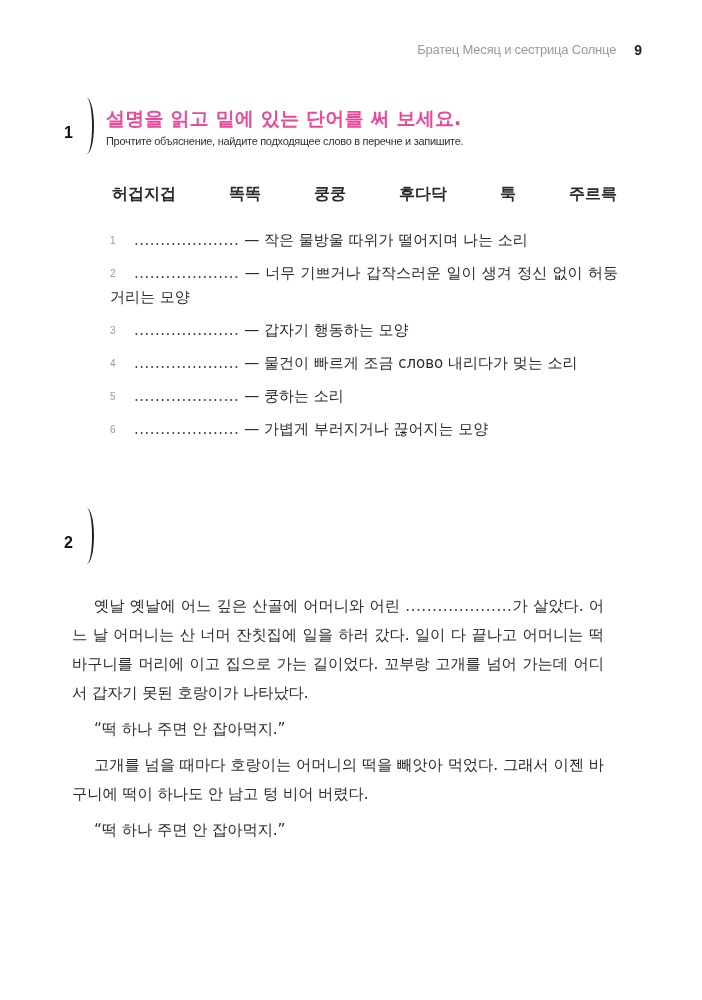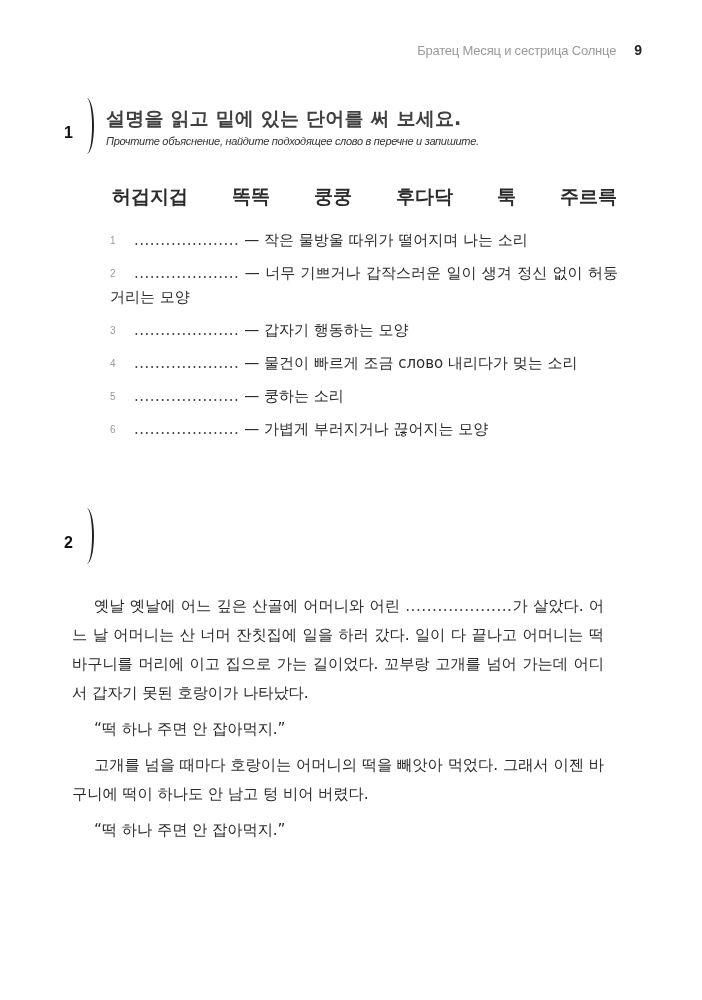"Братец Месяц и сестрица Солнце" .running-head { align-items: center -> flex-start }
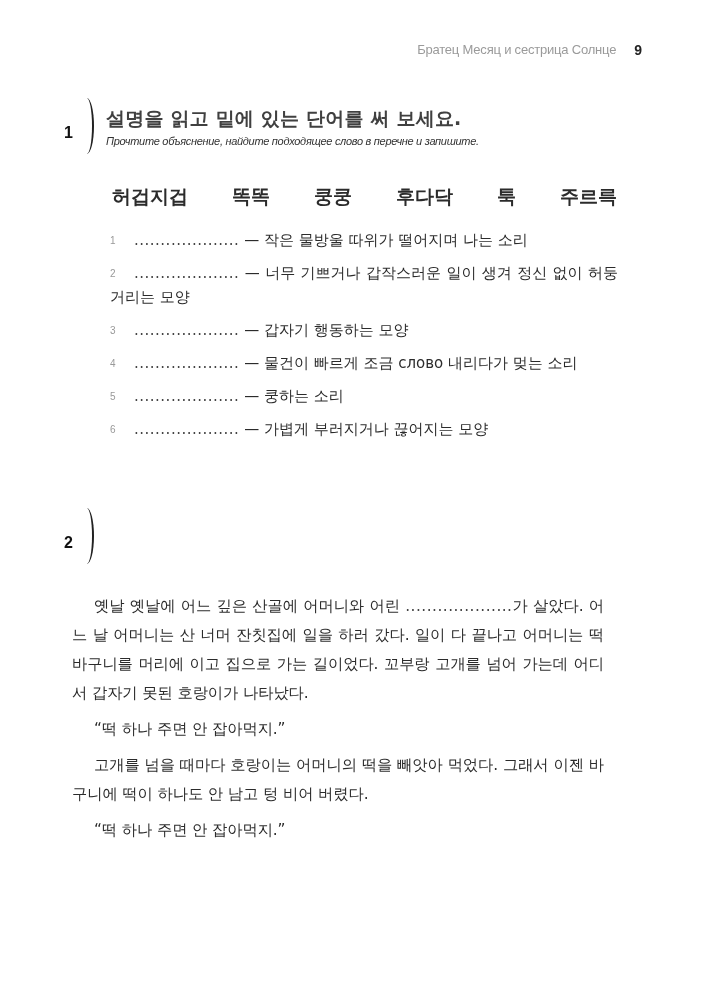"설명을 읽고 밑에 있는 단어를" .section-title { color: #404040 -> #ec4899 }
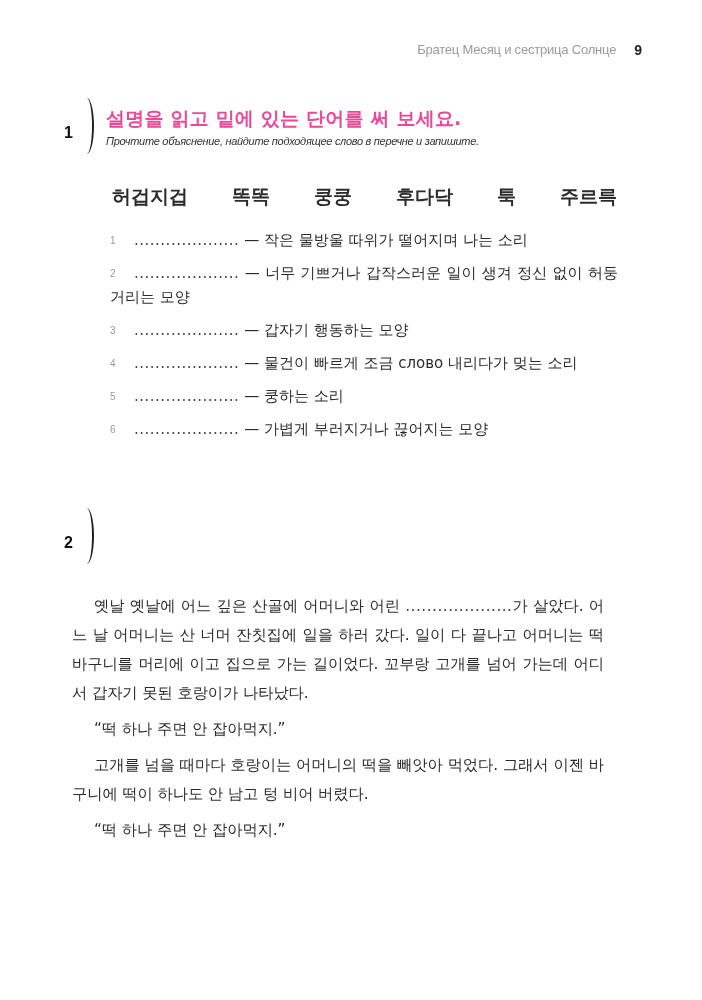"Прочтите объяснение, найдите подходящее" .section-subtitle { font-style: italic -> none }
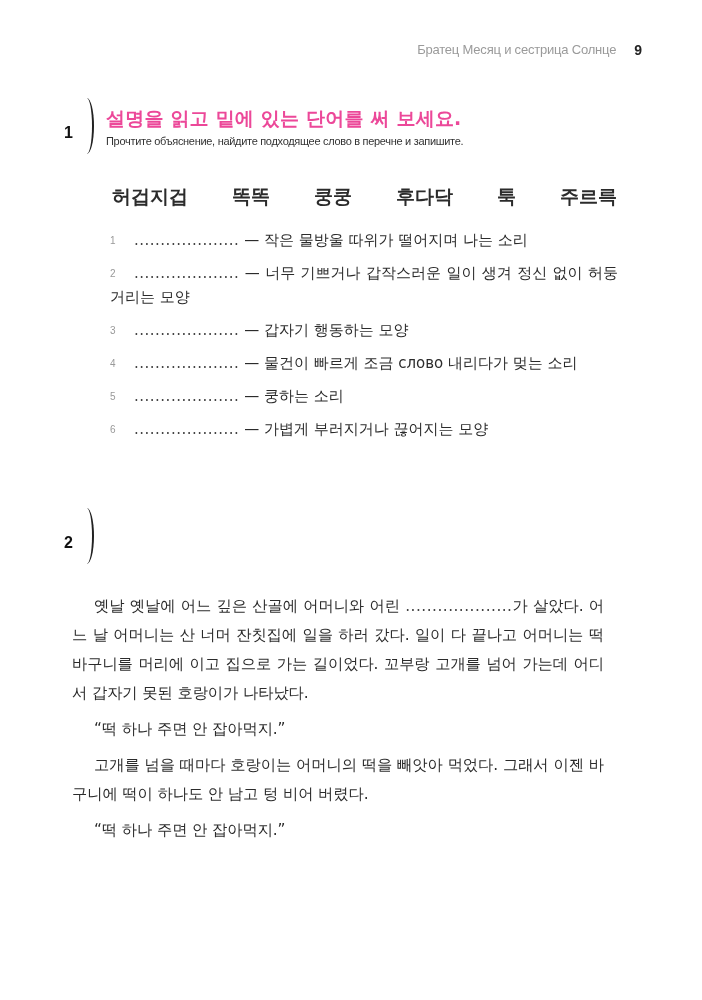"허겁지겁" .word-bank { font-size: 19px -> 16px }
